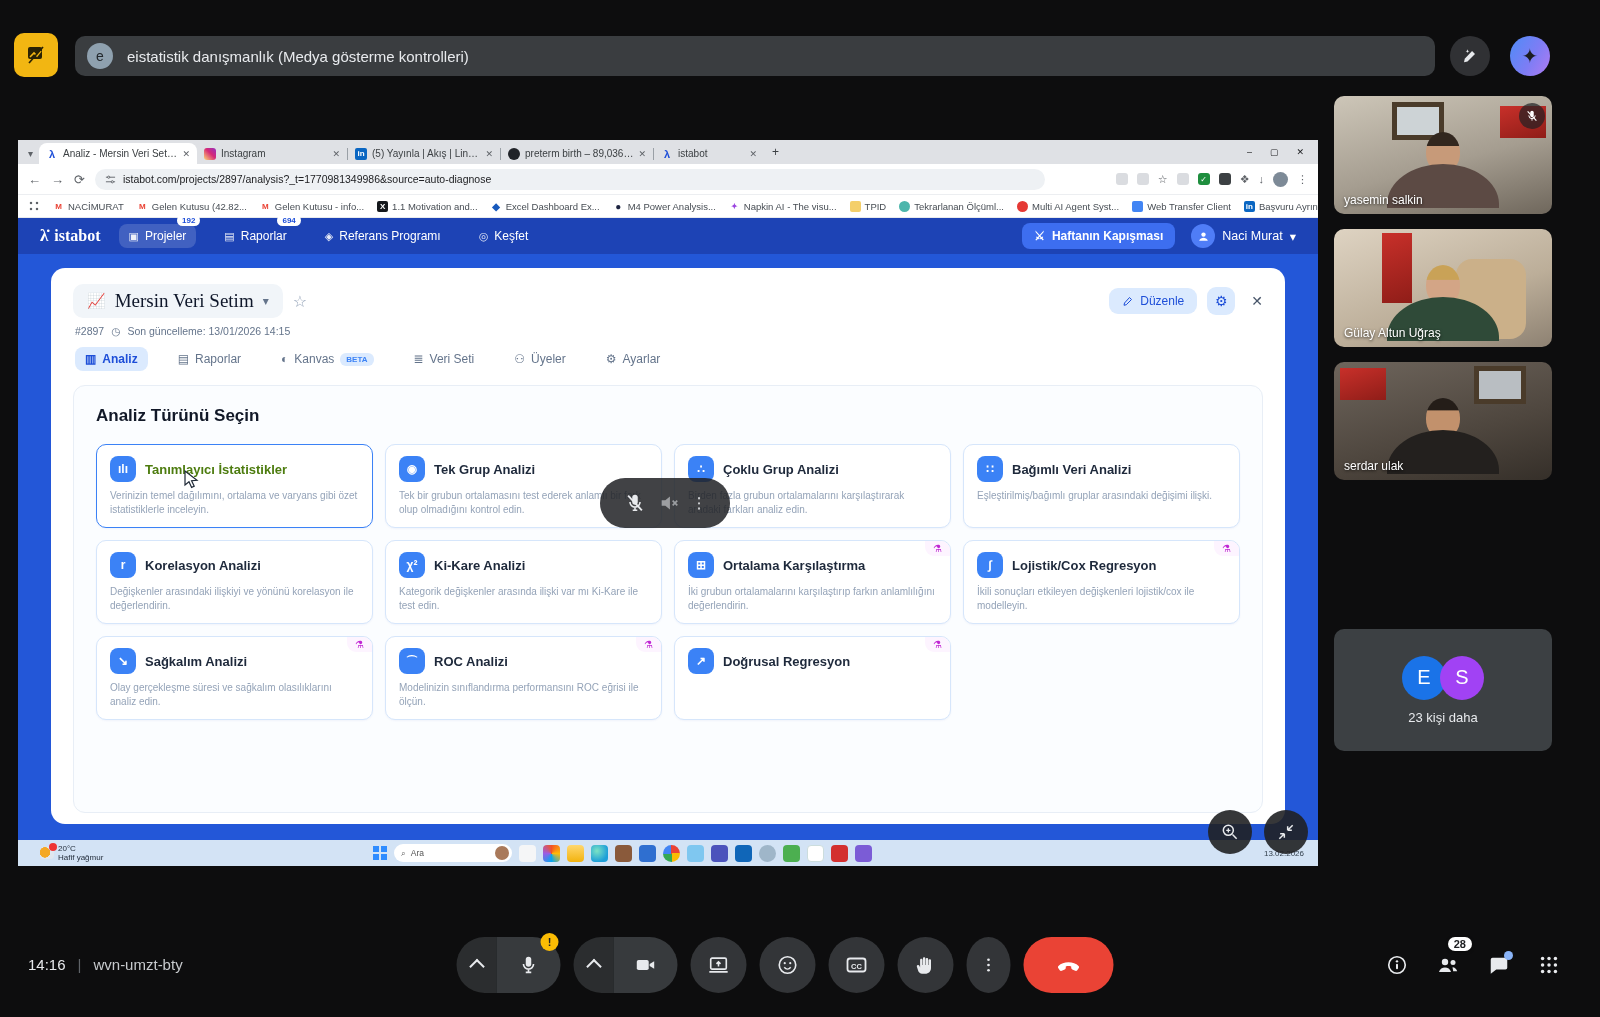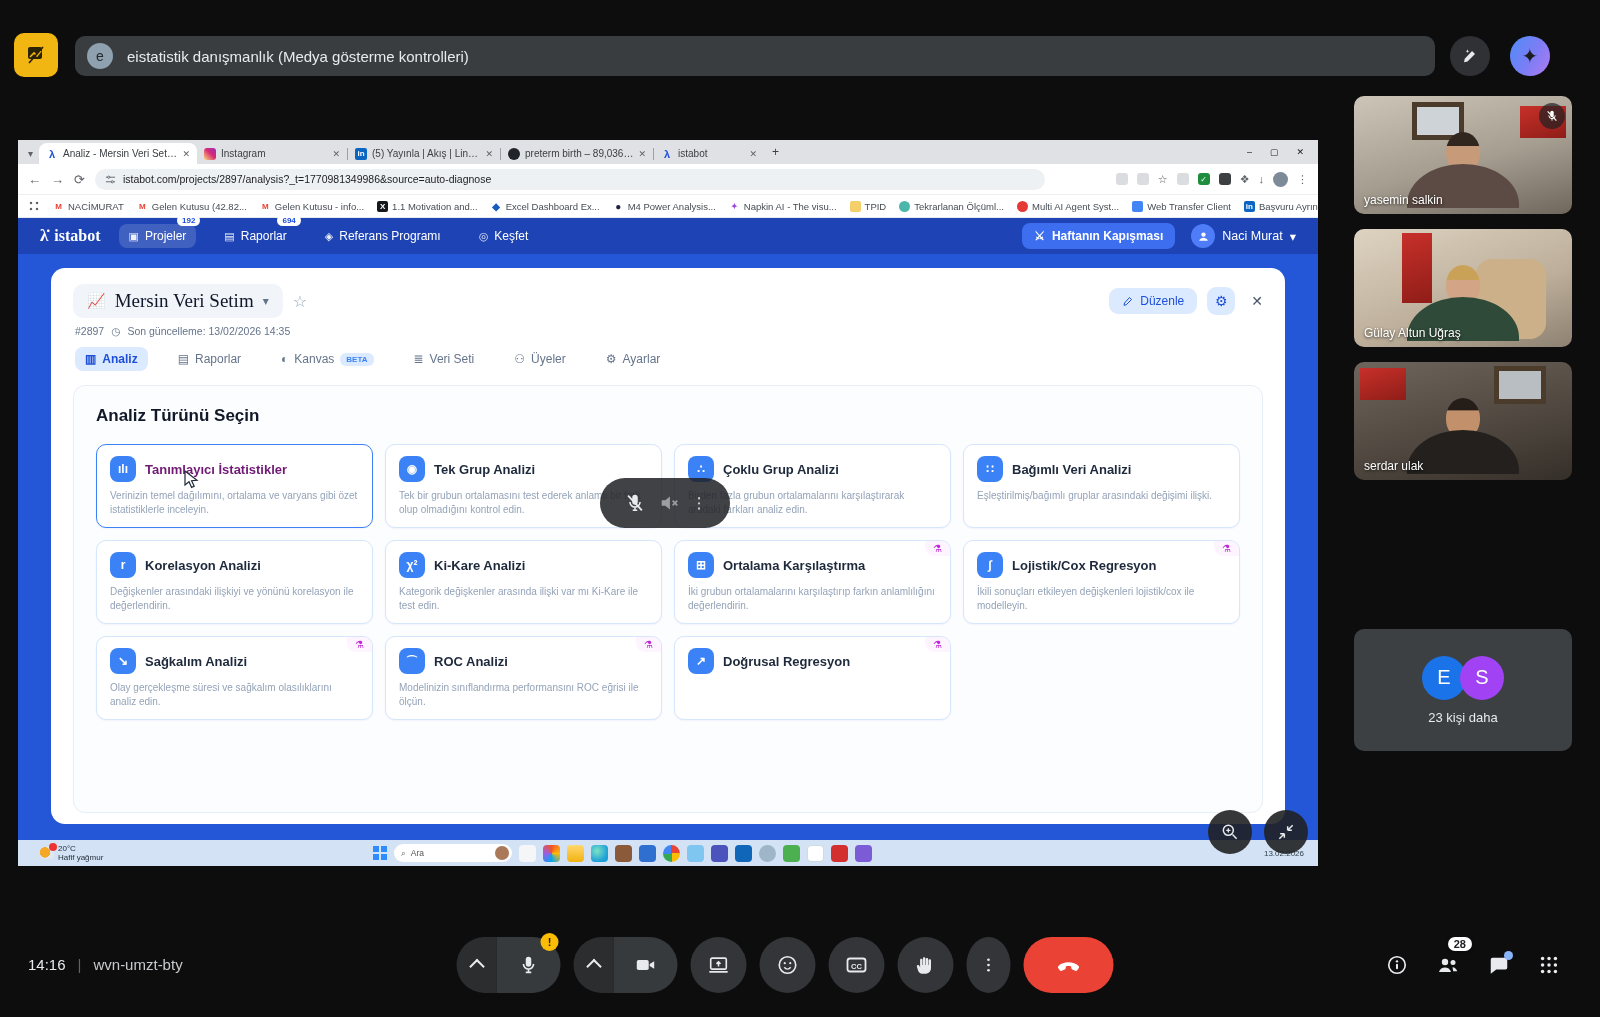"yasemin salkin" .tile { margin-left: 20px -> none }
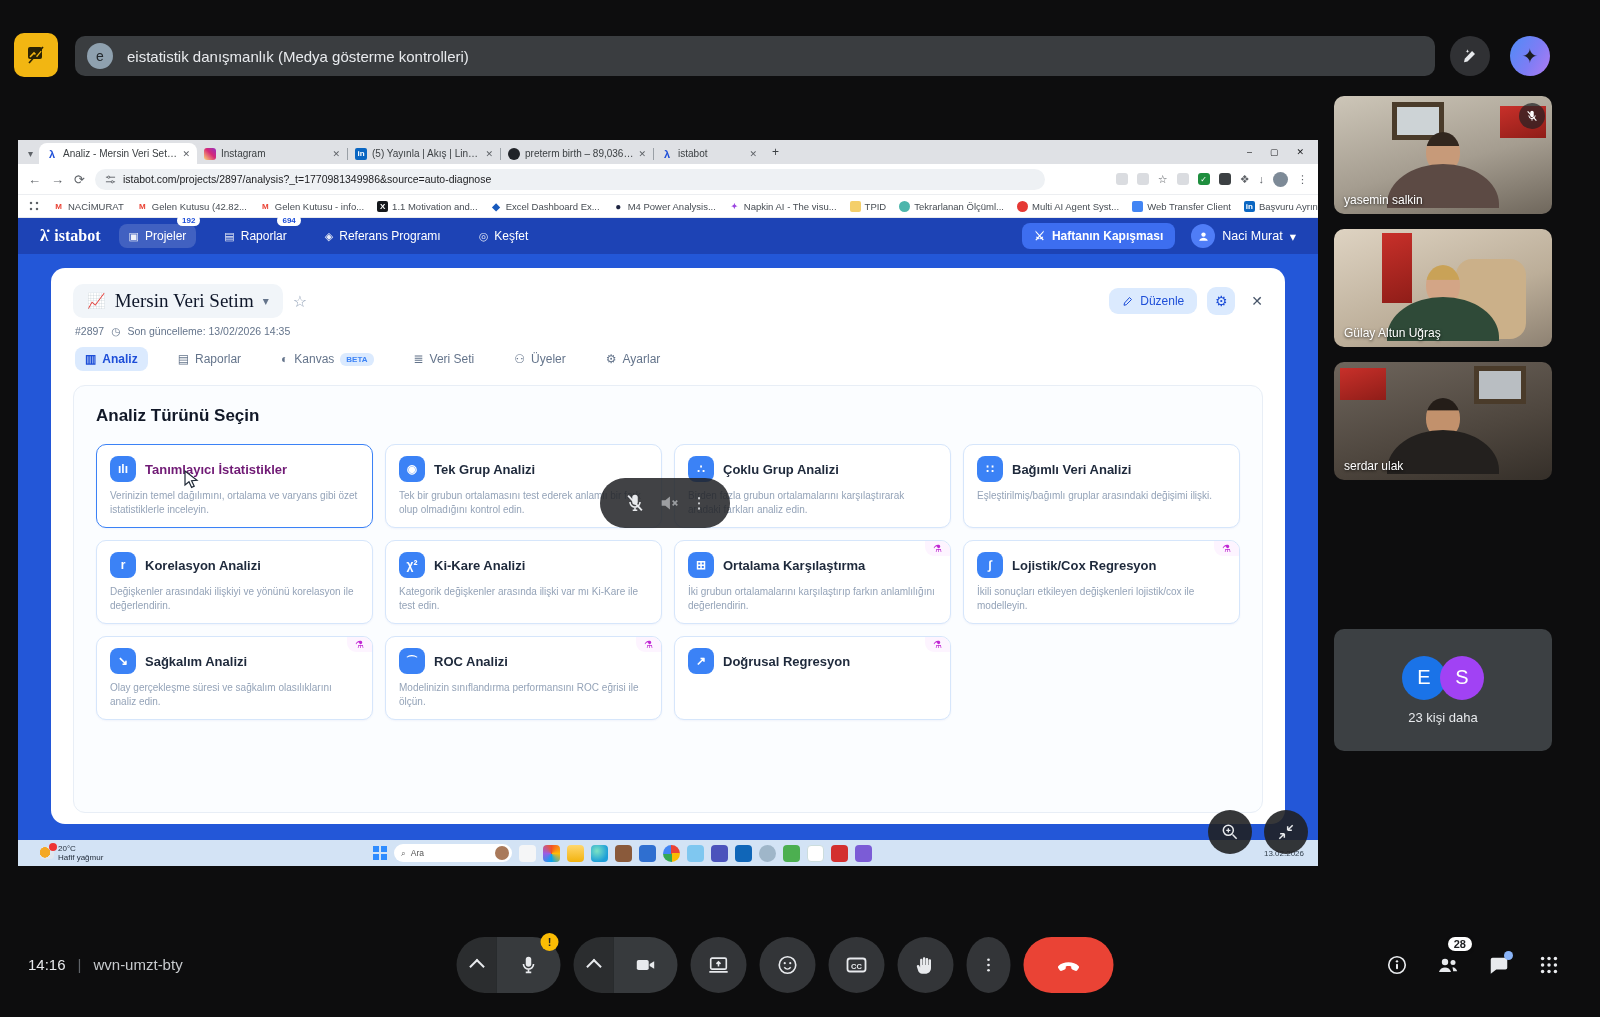"Son güncelleme: 13/02/2026 14:35" span { text: 13/02/2026 14:35 -> 13/01/2026 14:15 }
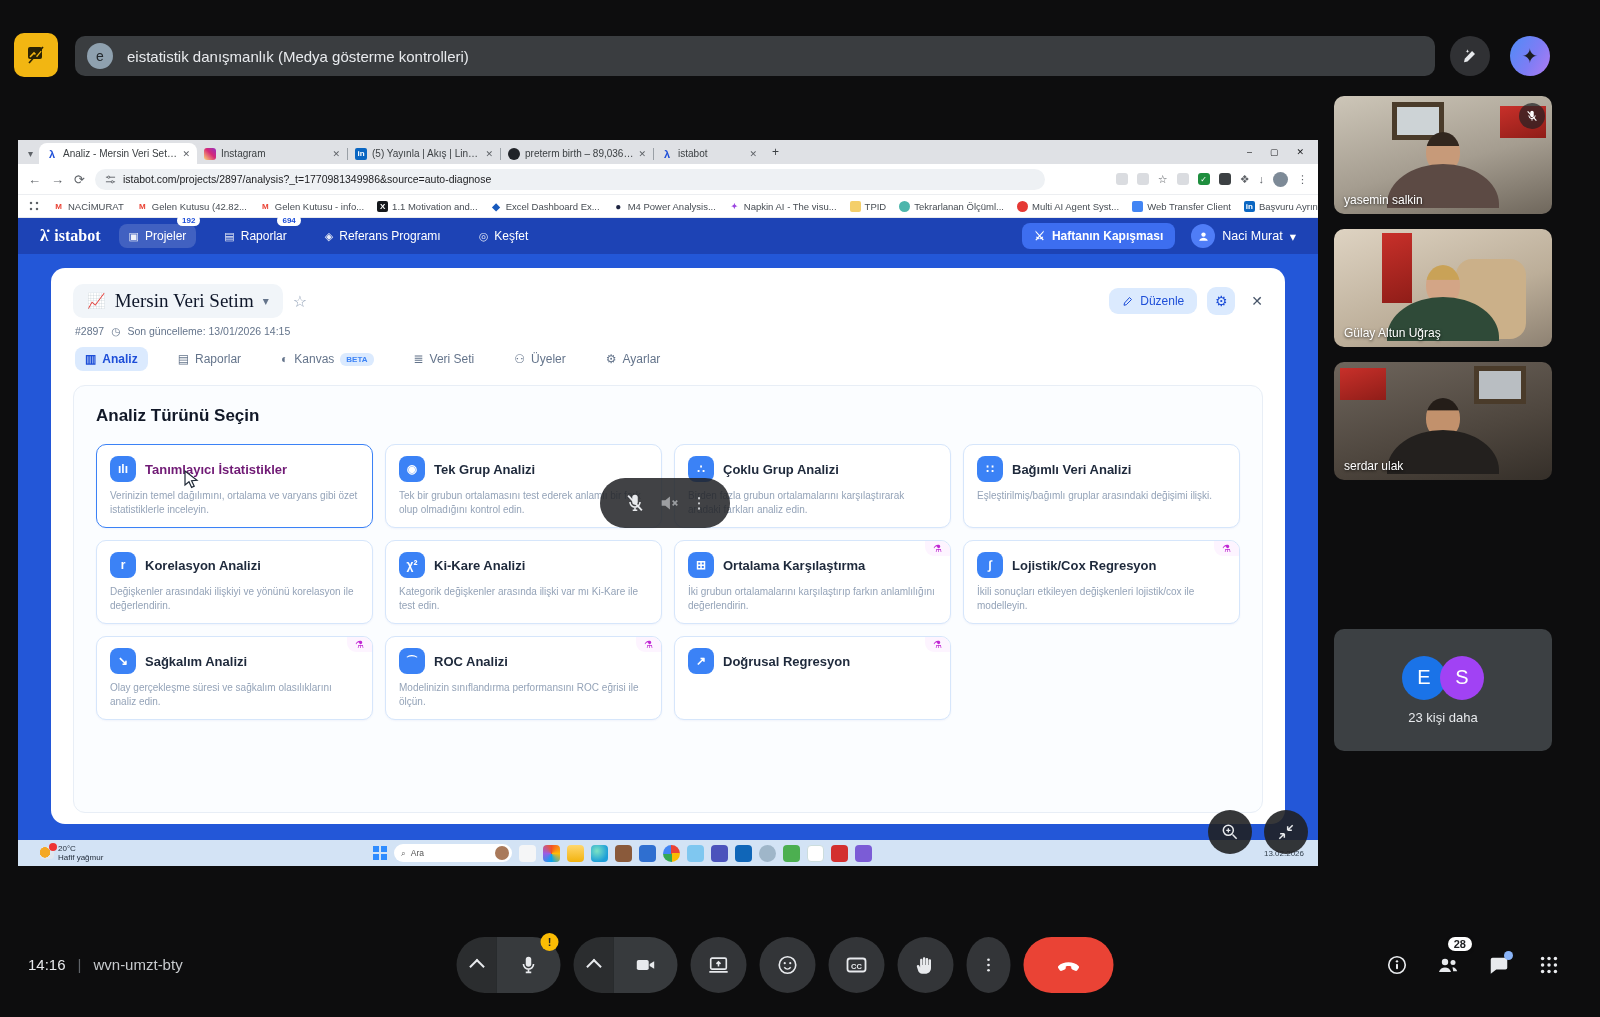"Tanımlayıcı İstatistikler" .acard.active .acard-t { color: #701a75 -> #4d7c0f }
